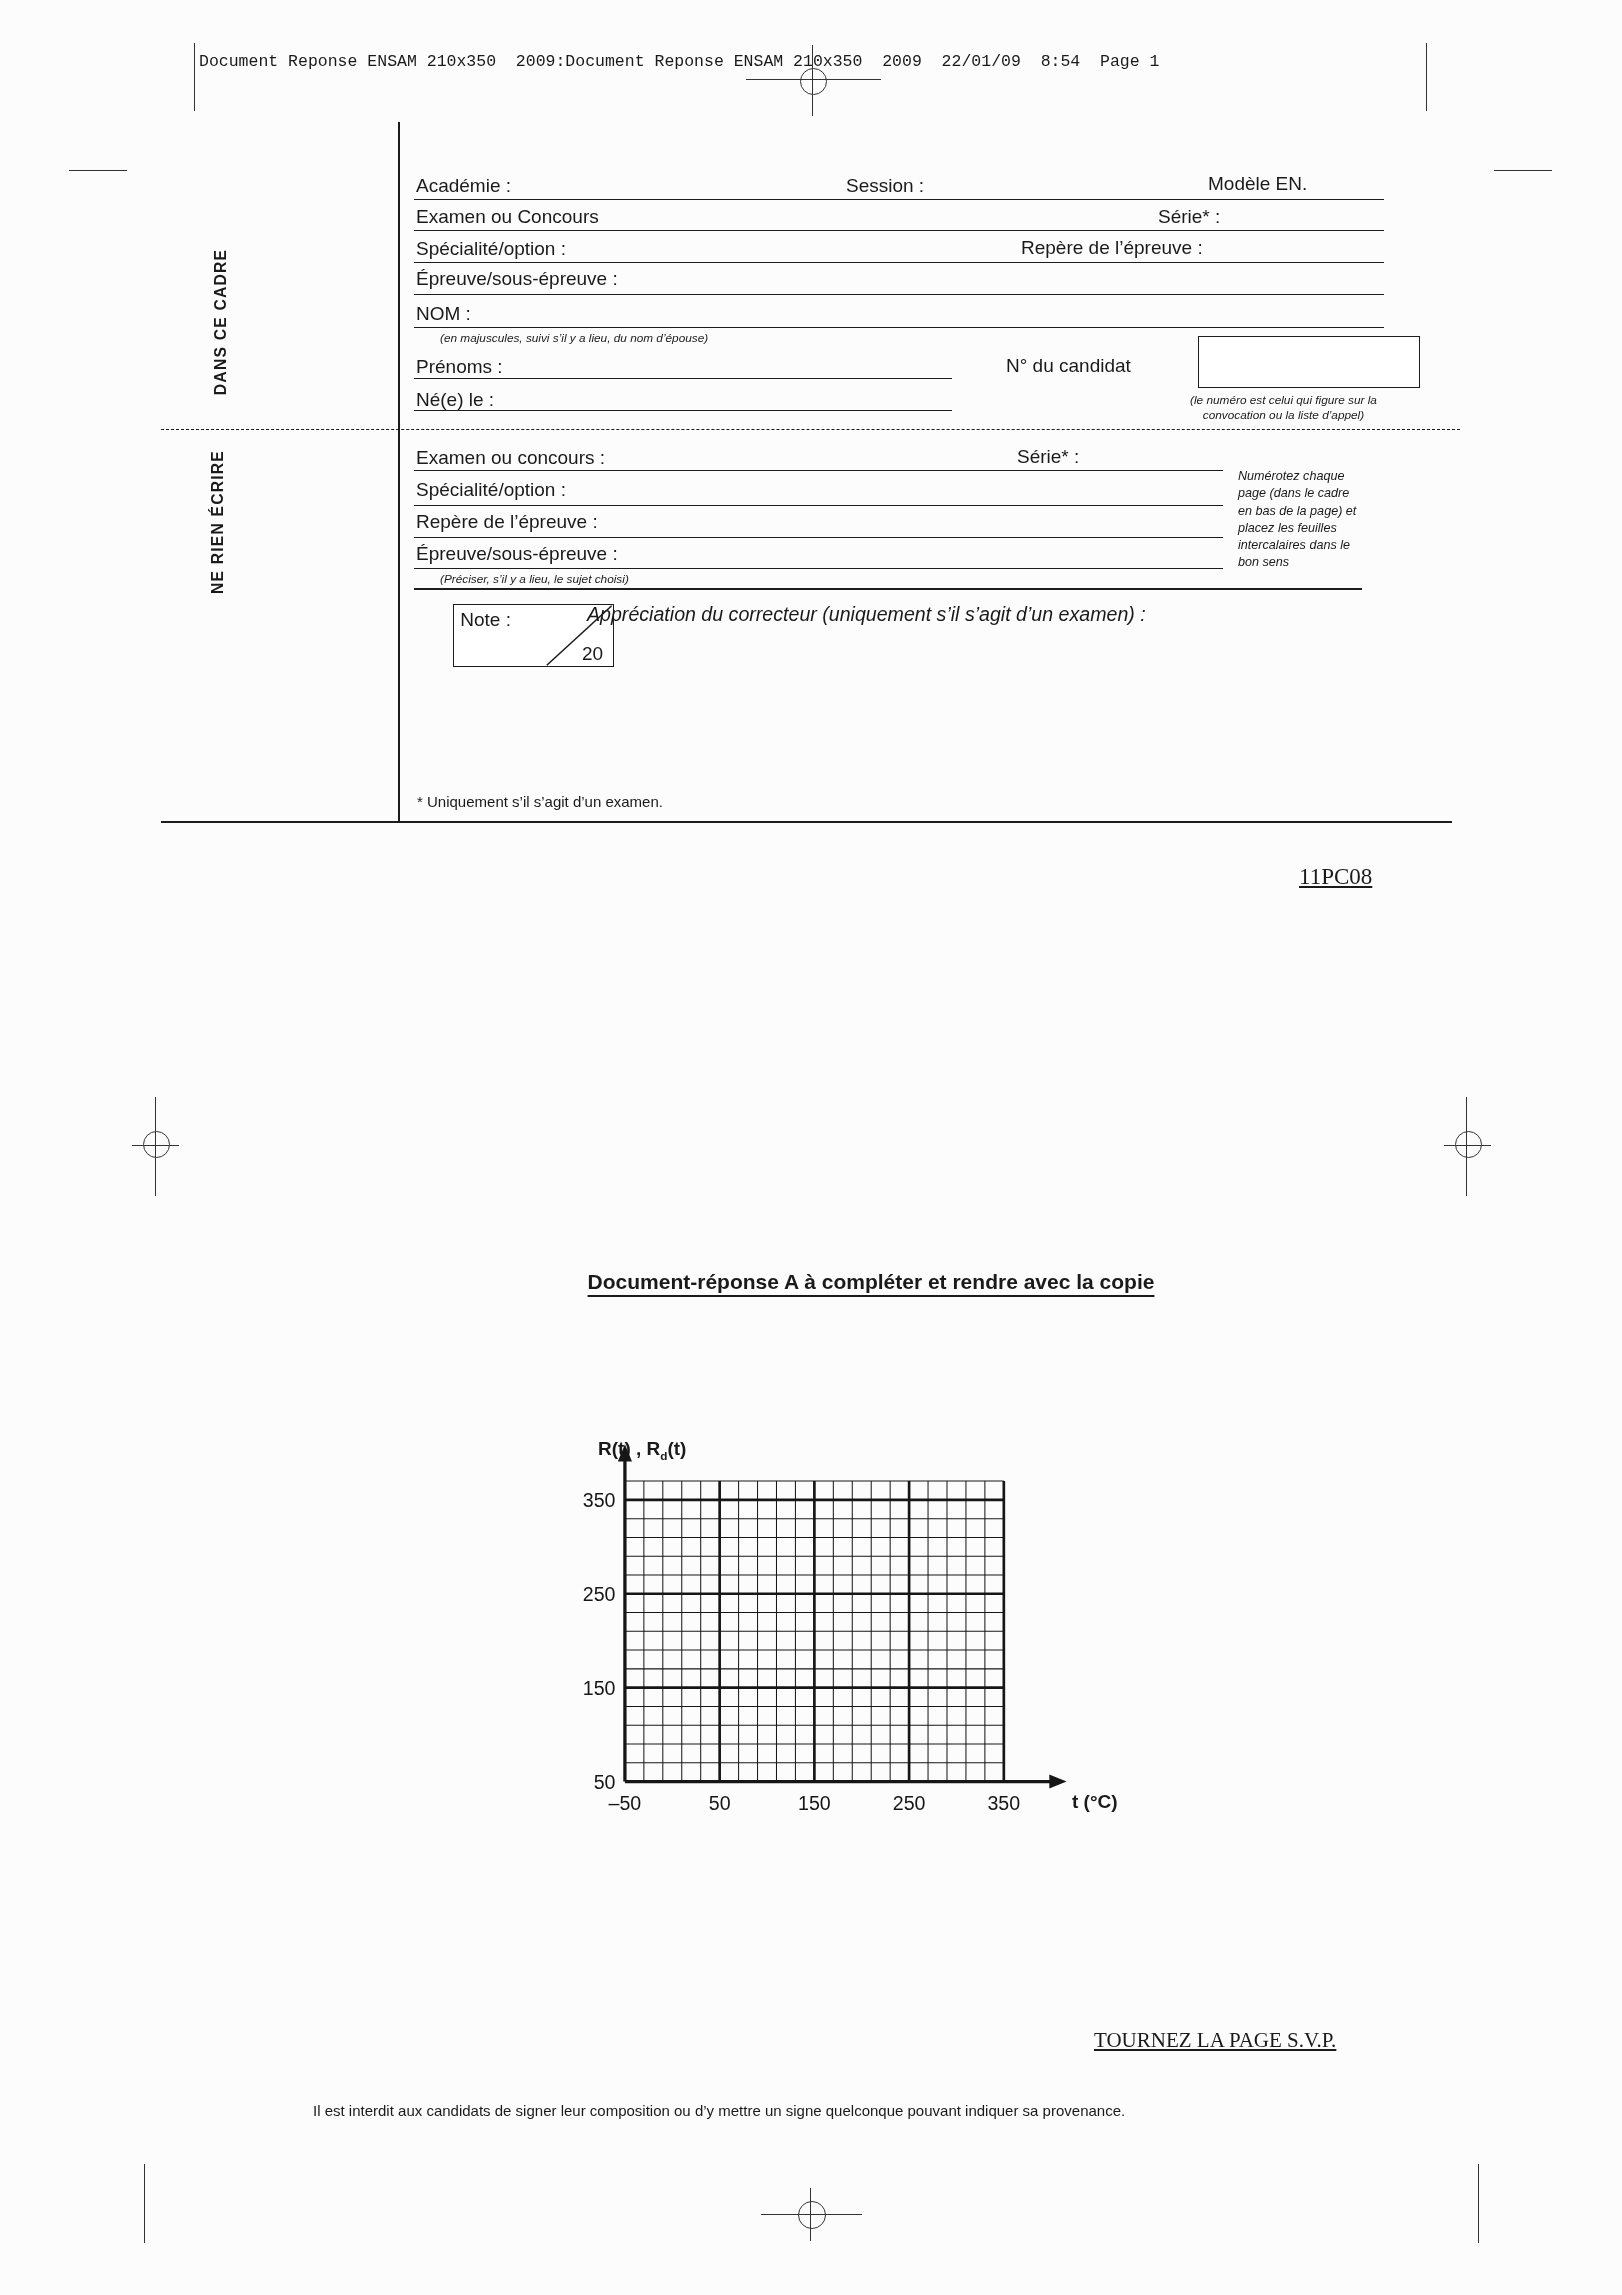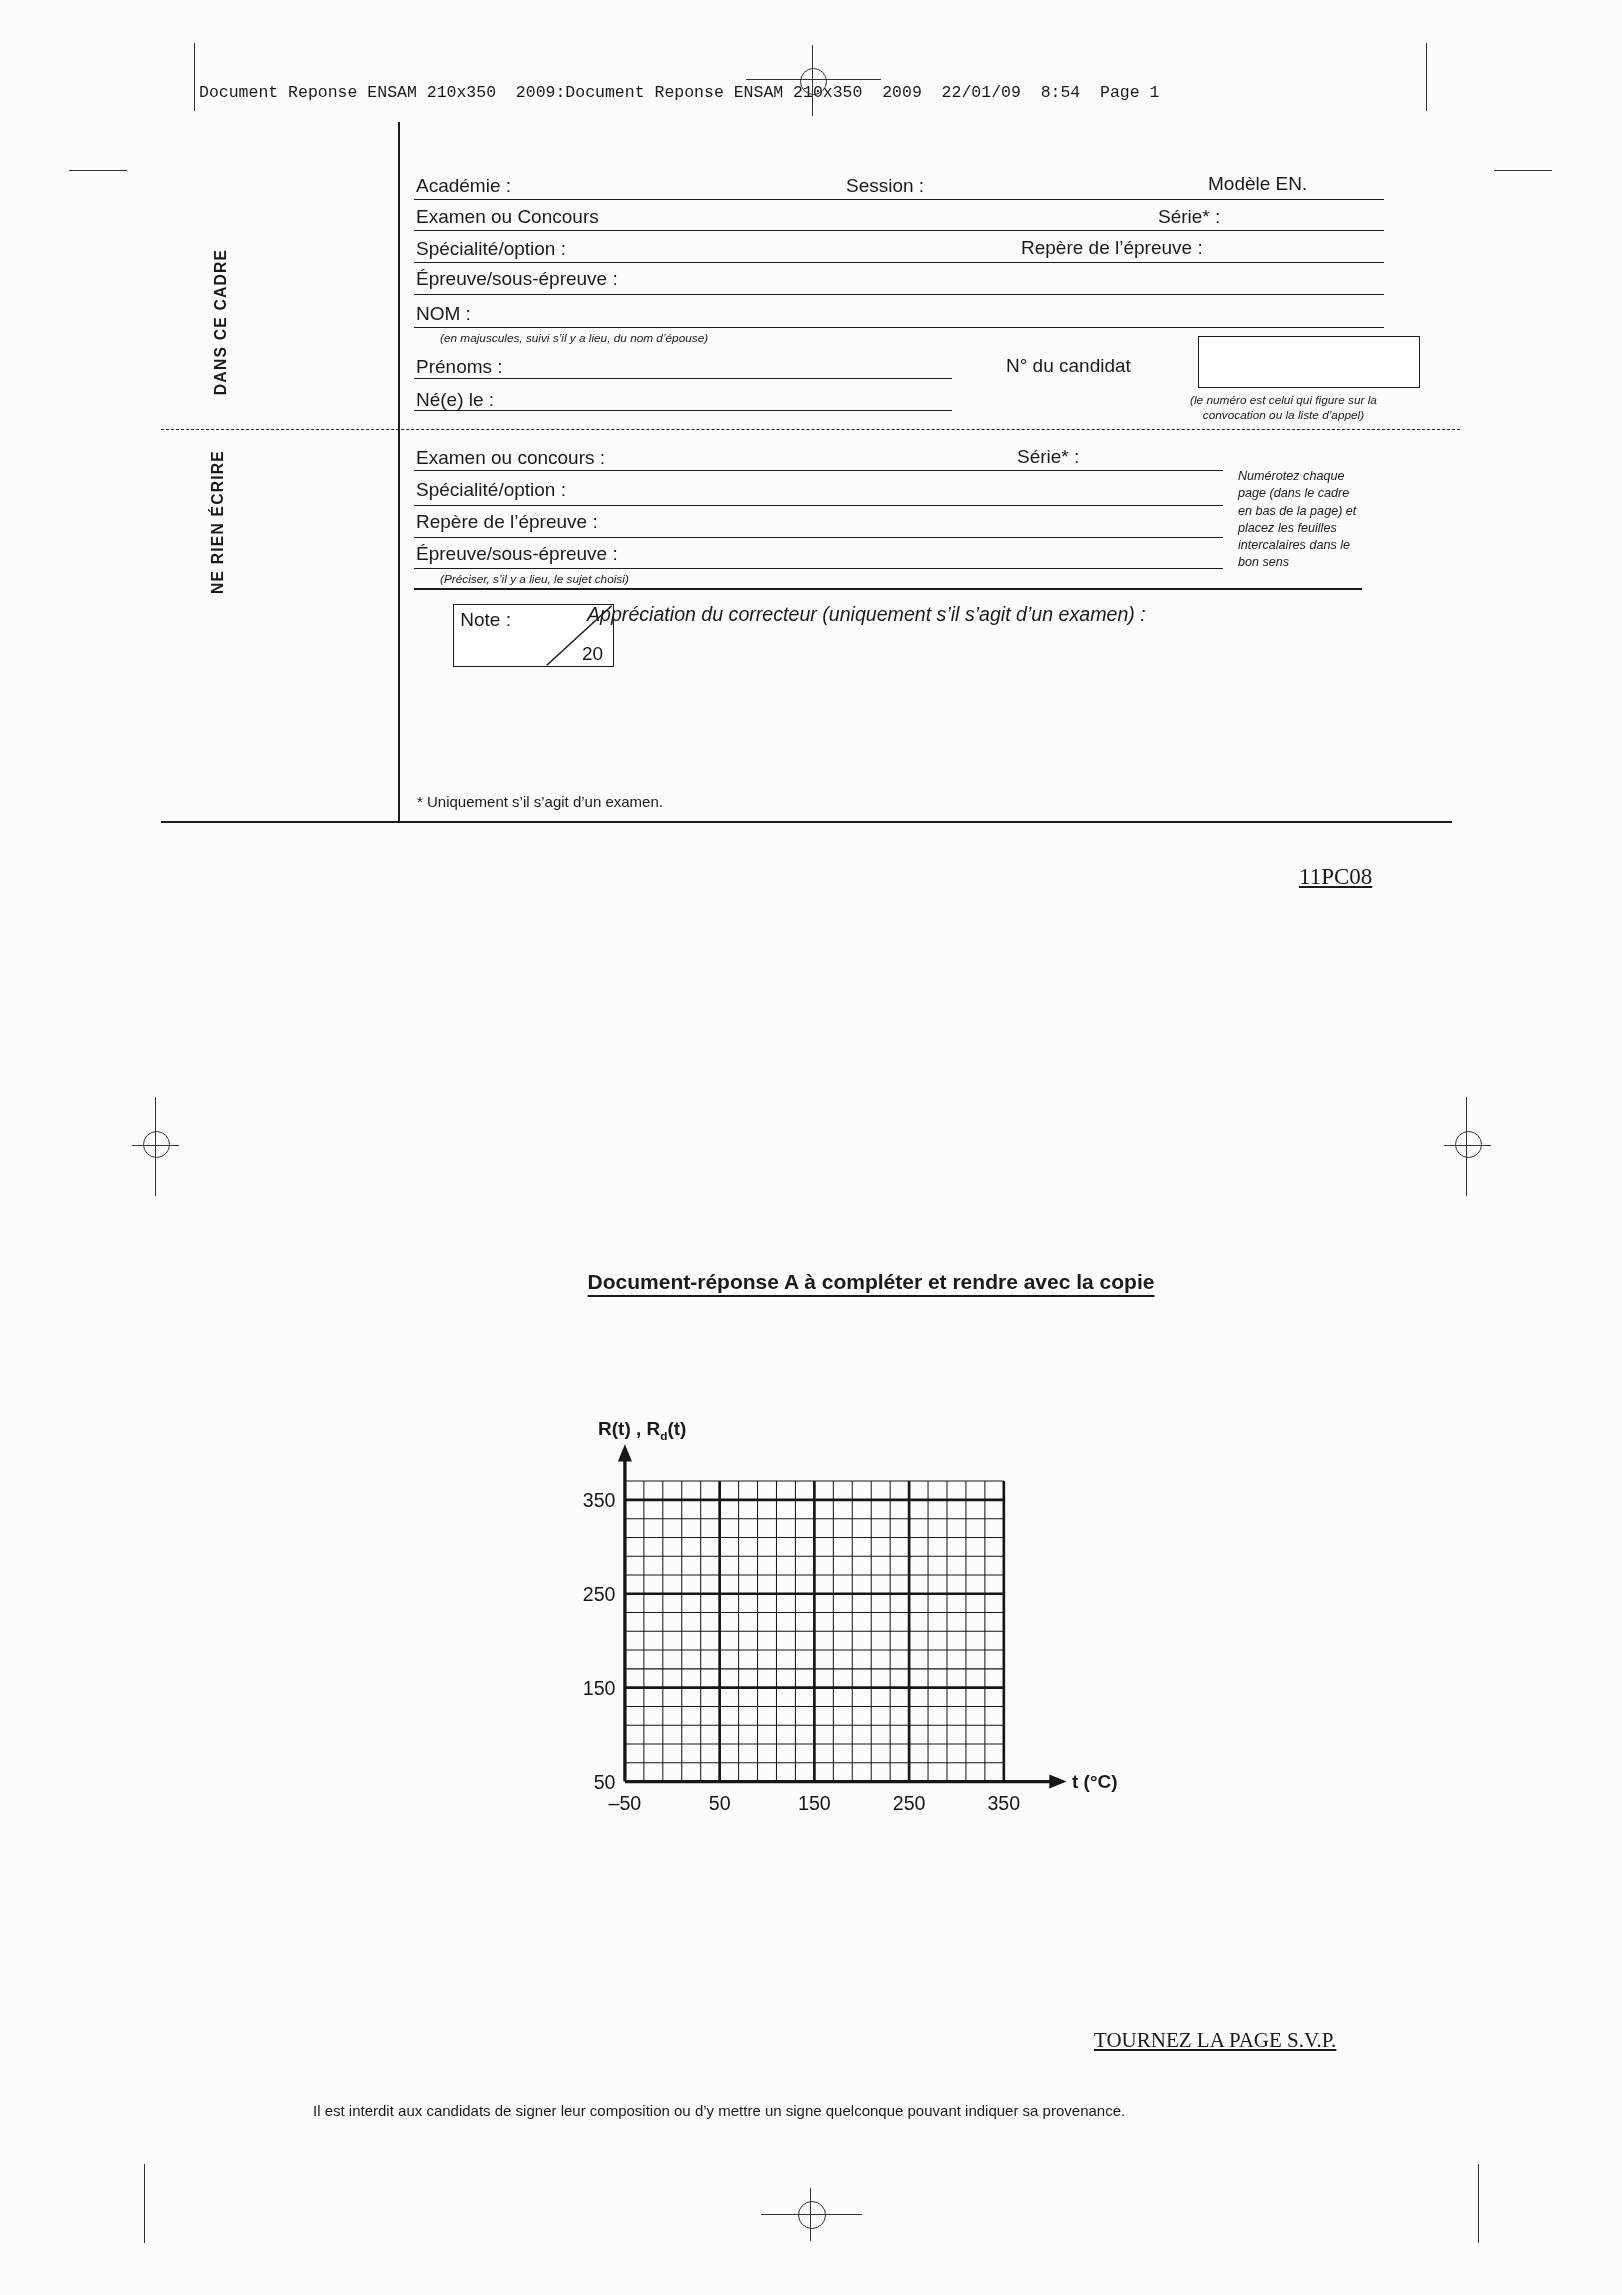"Document Reponse ENSAM 210x350" div.abs { margin-top: 31px -> none }
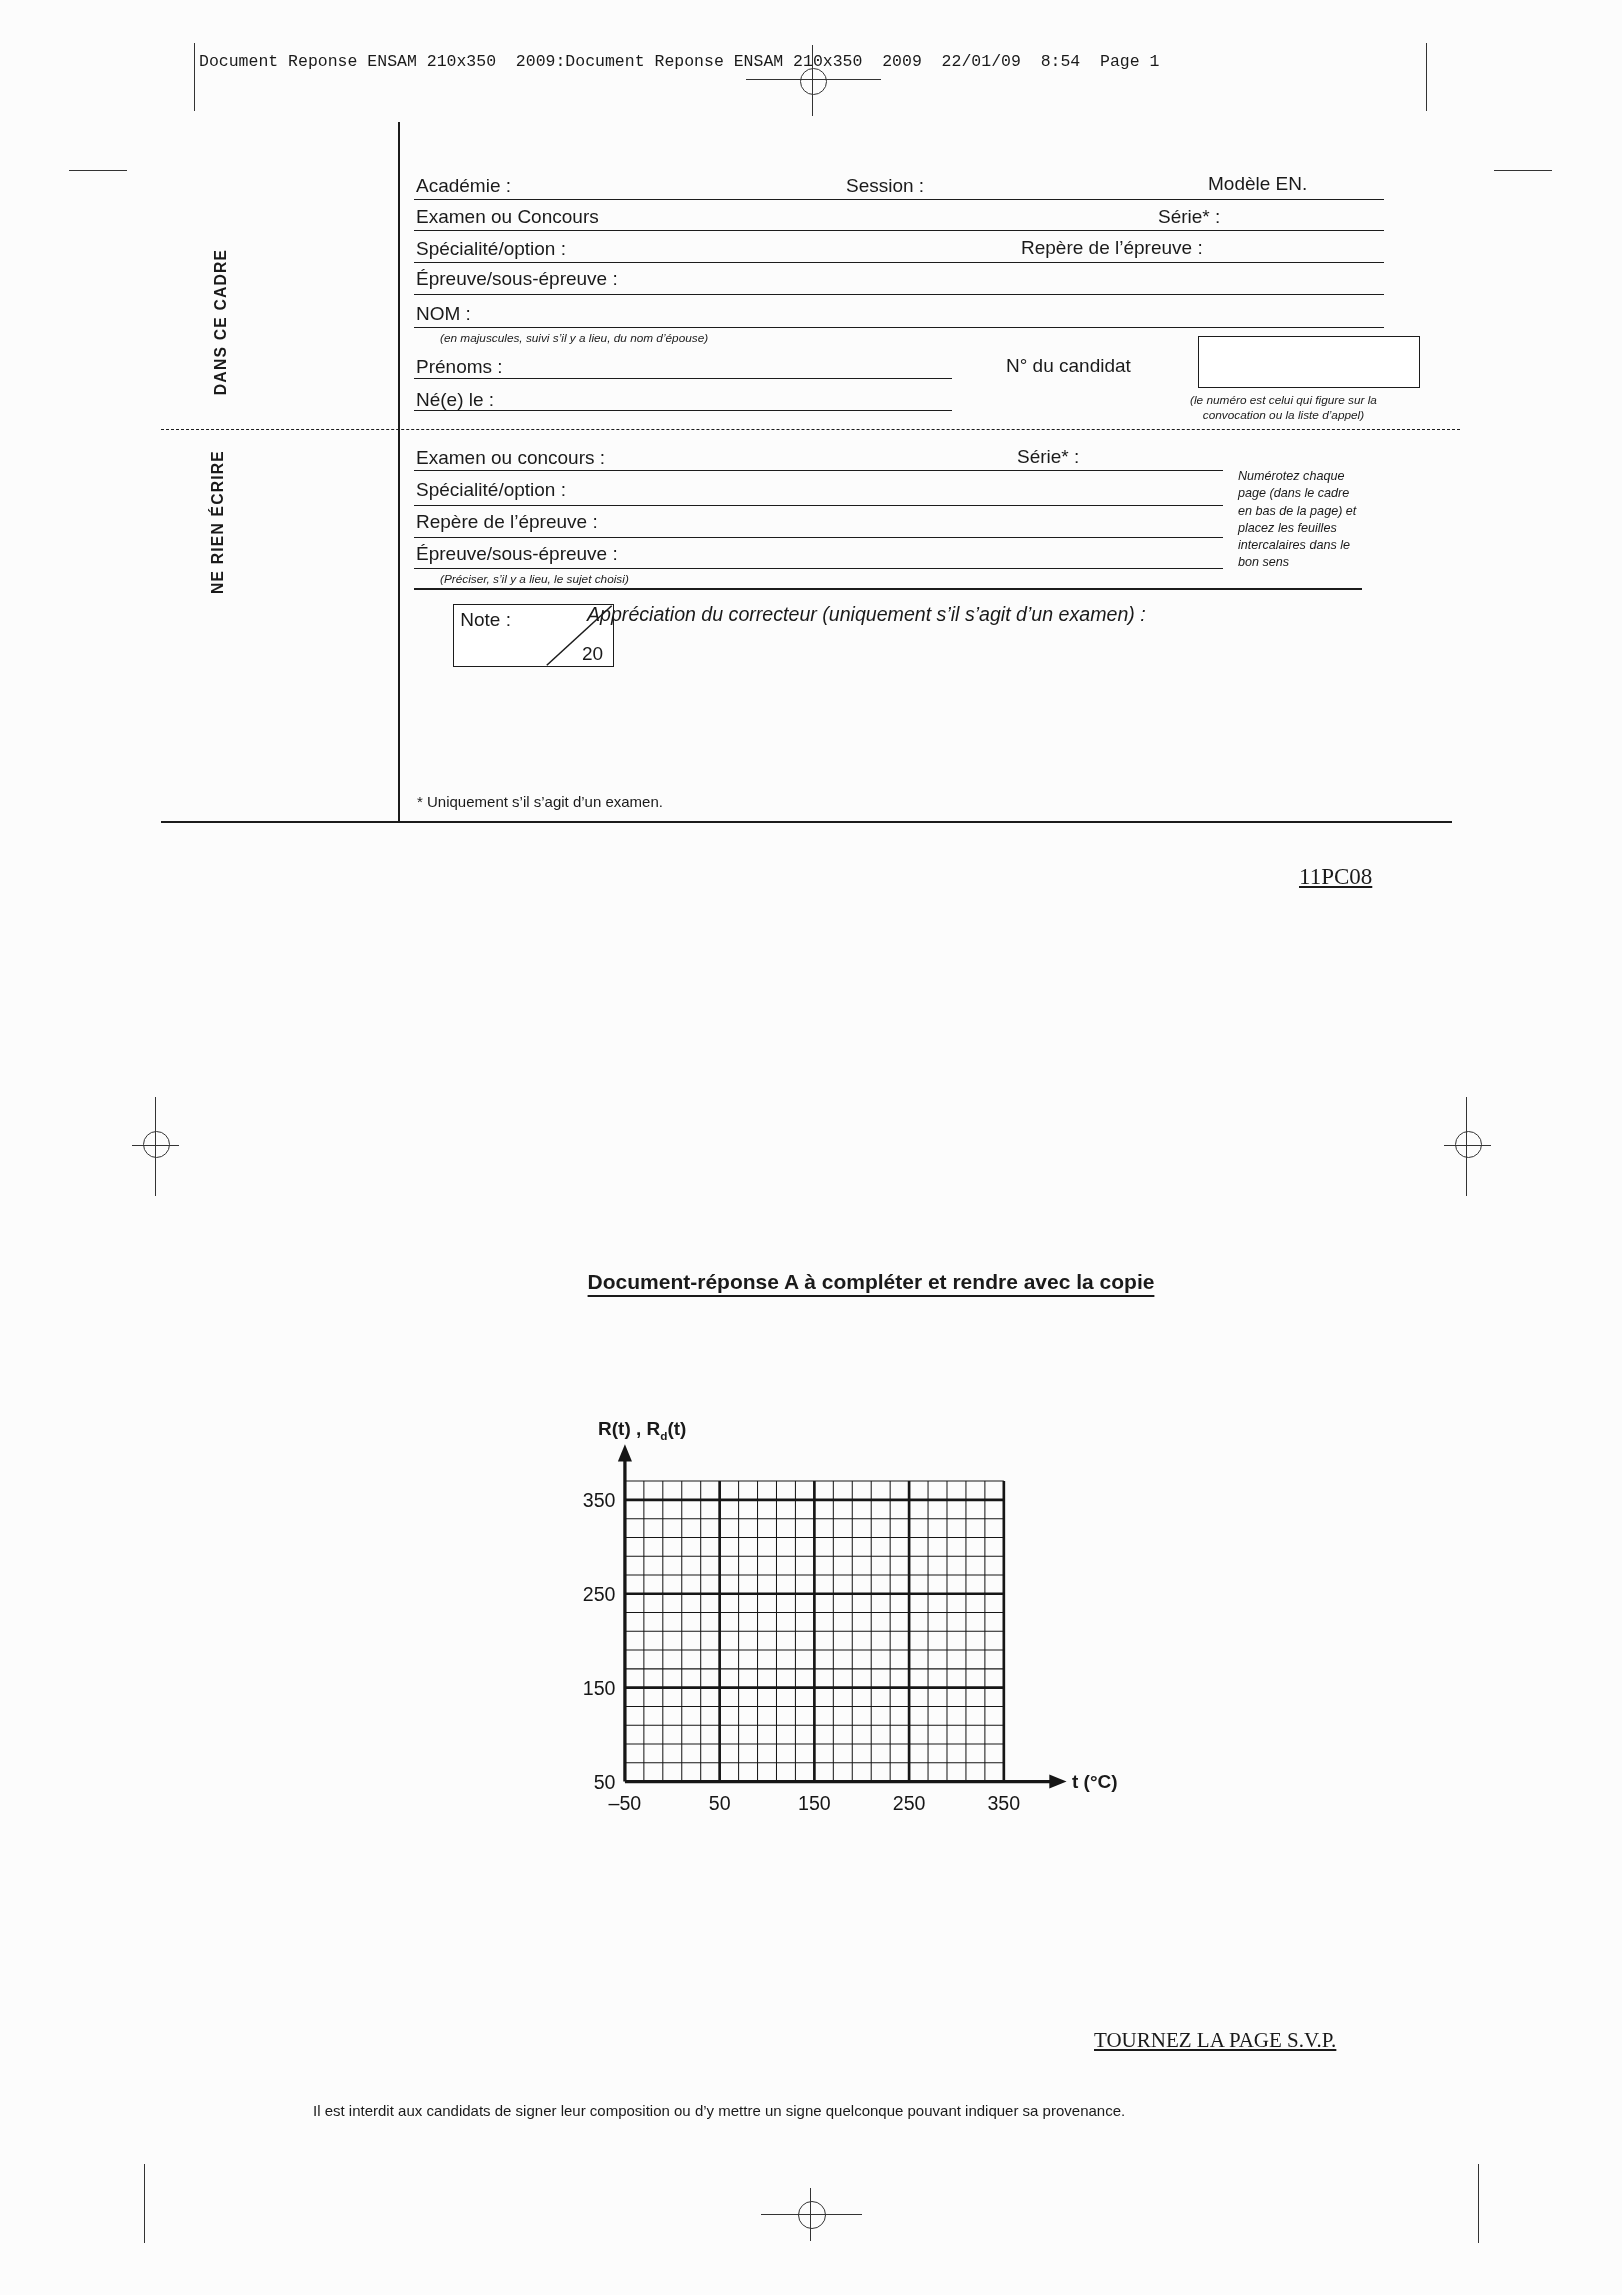"R(t) , Rd(t)" .chart-axis-label { margin-top: none -> 20px }
